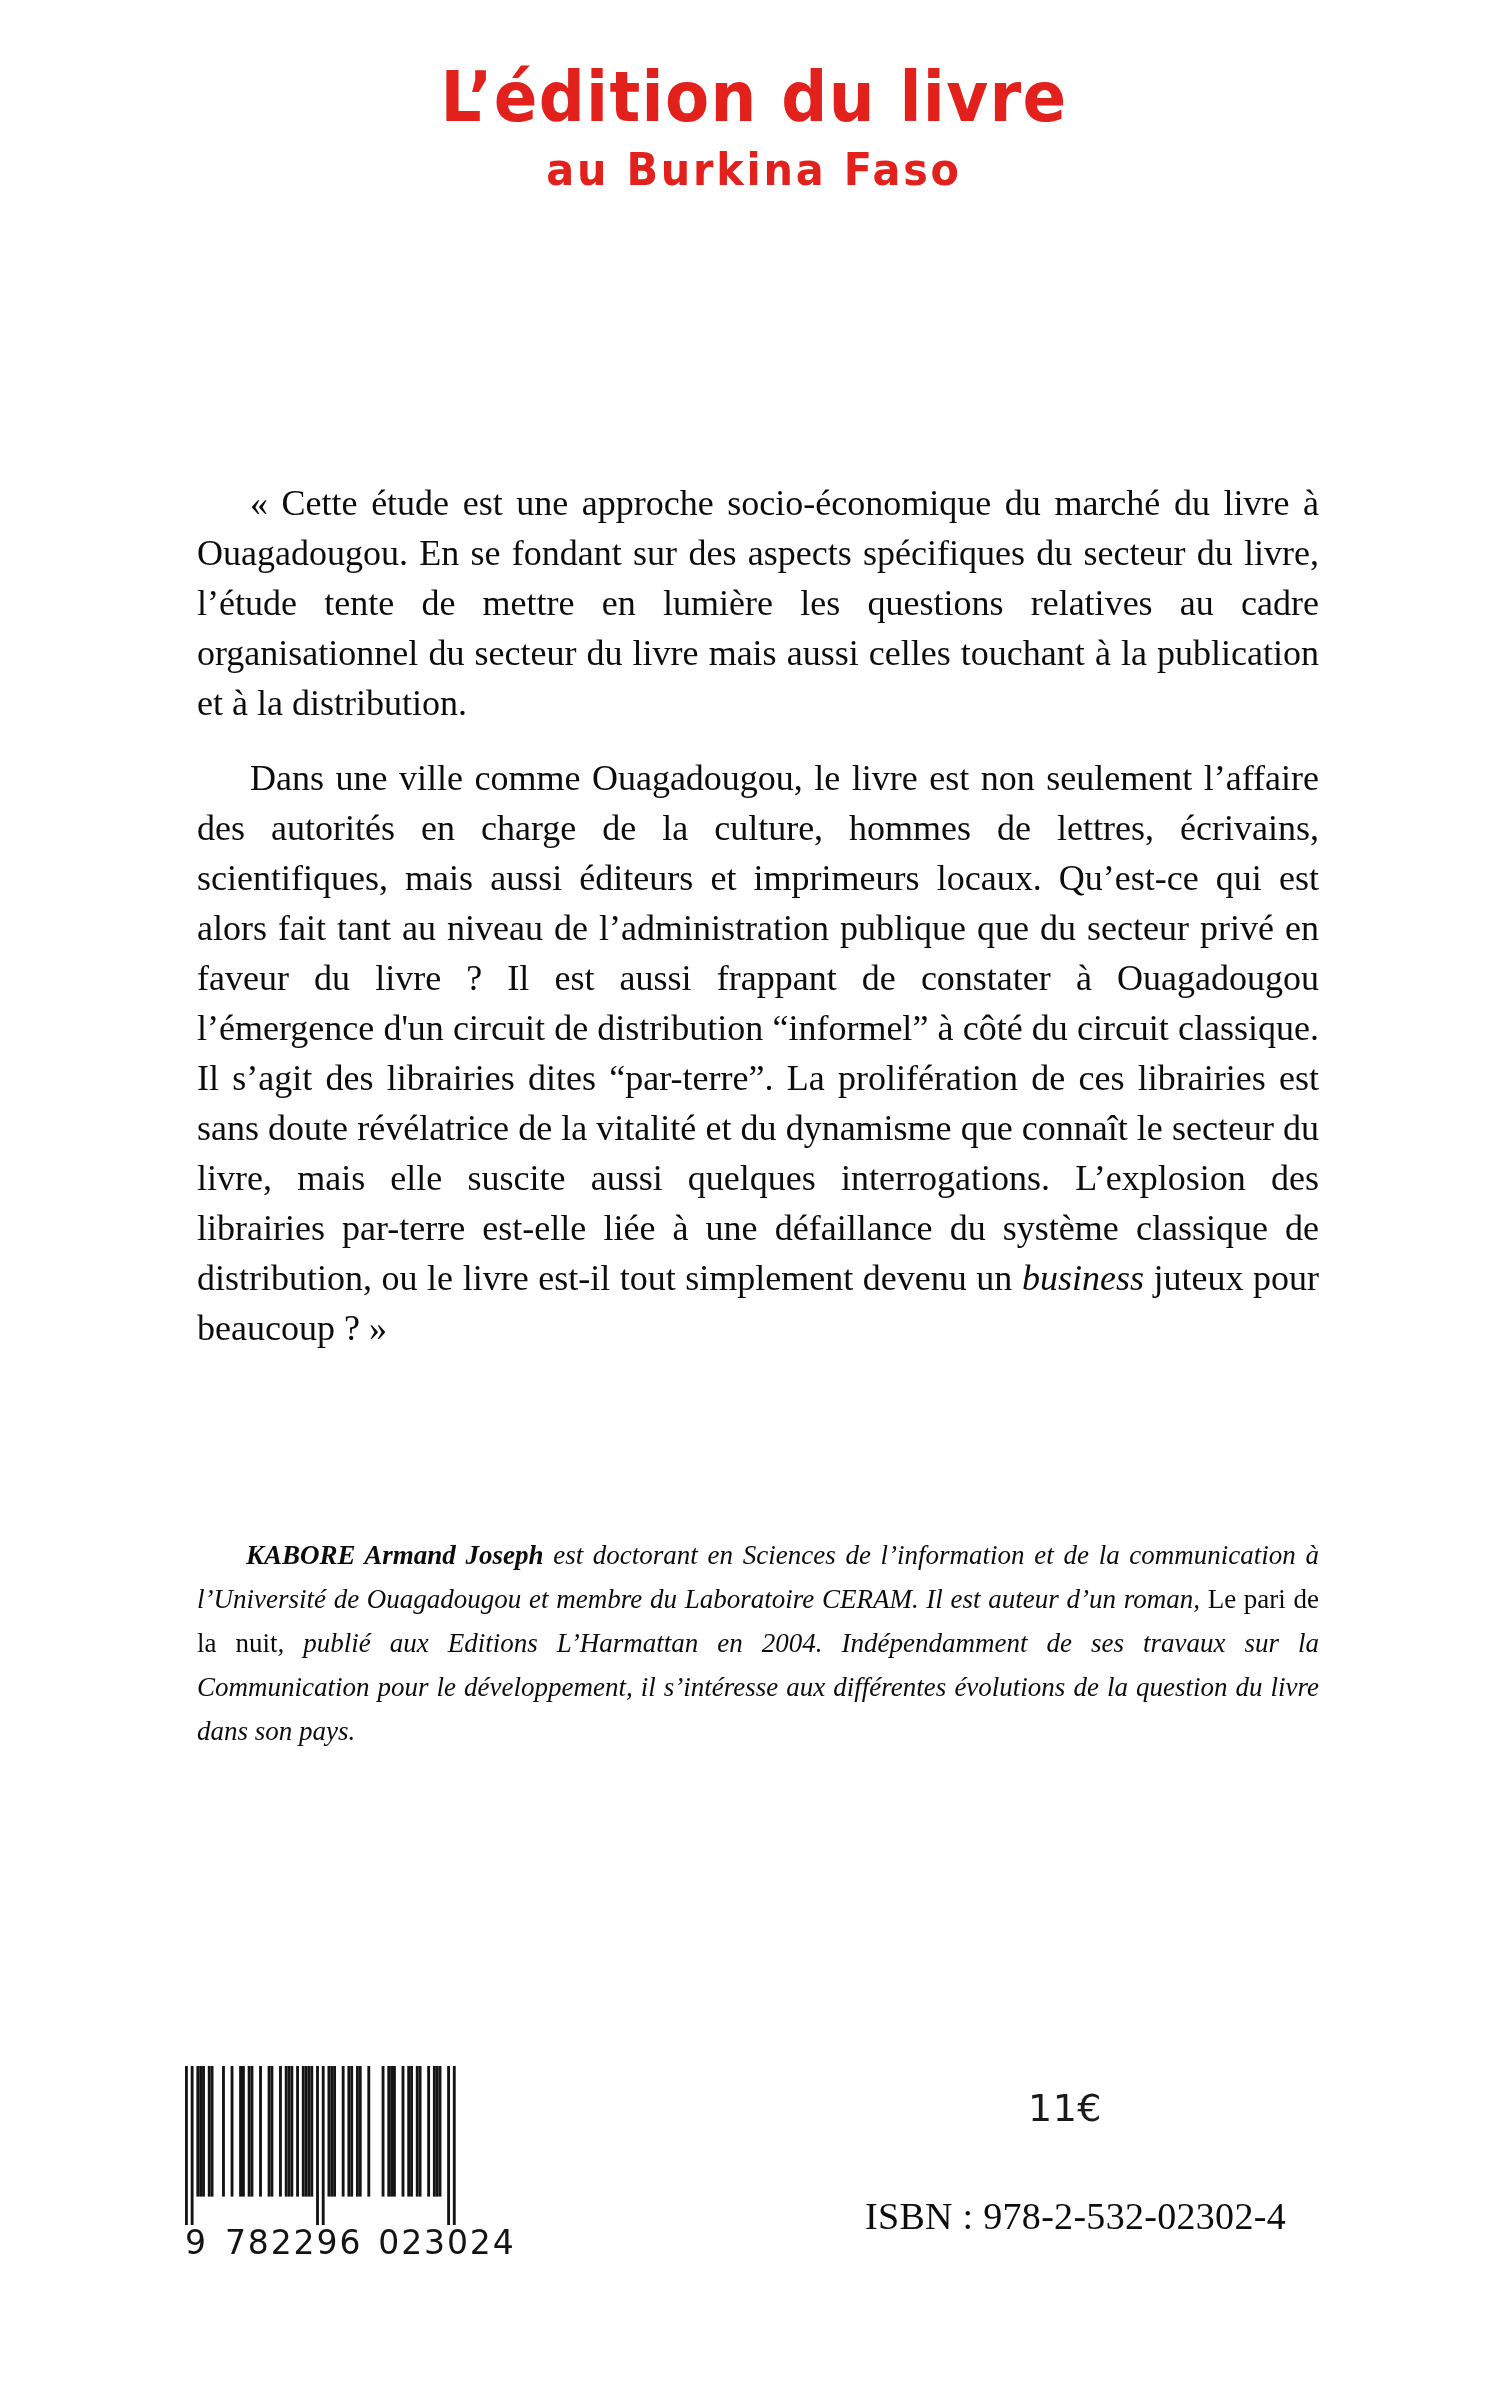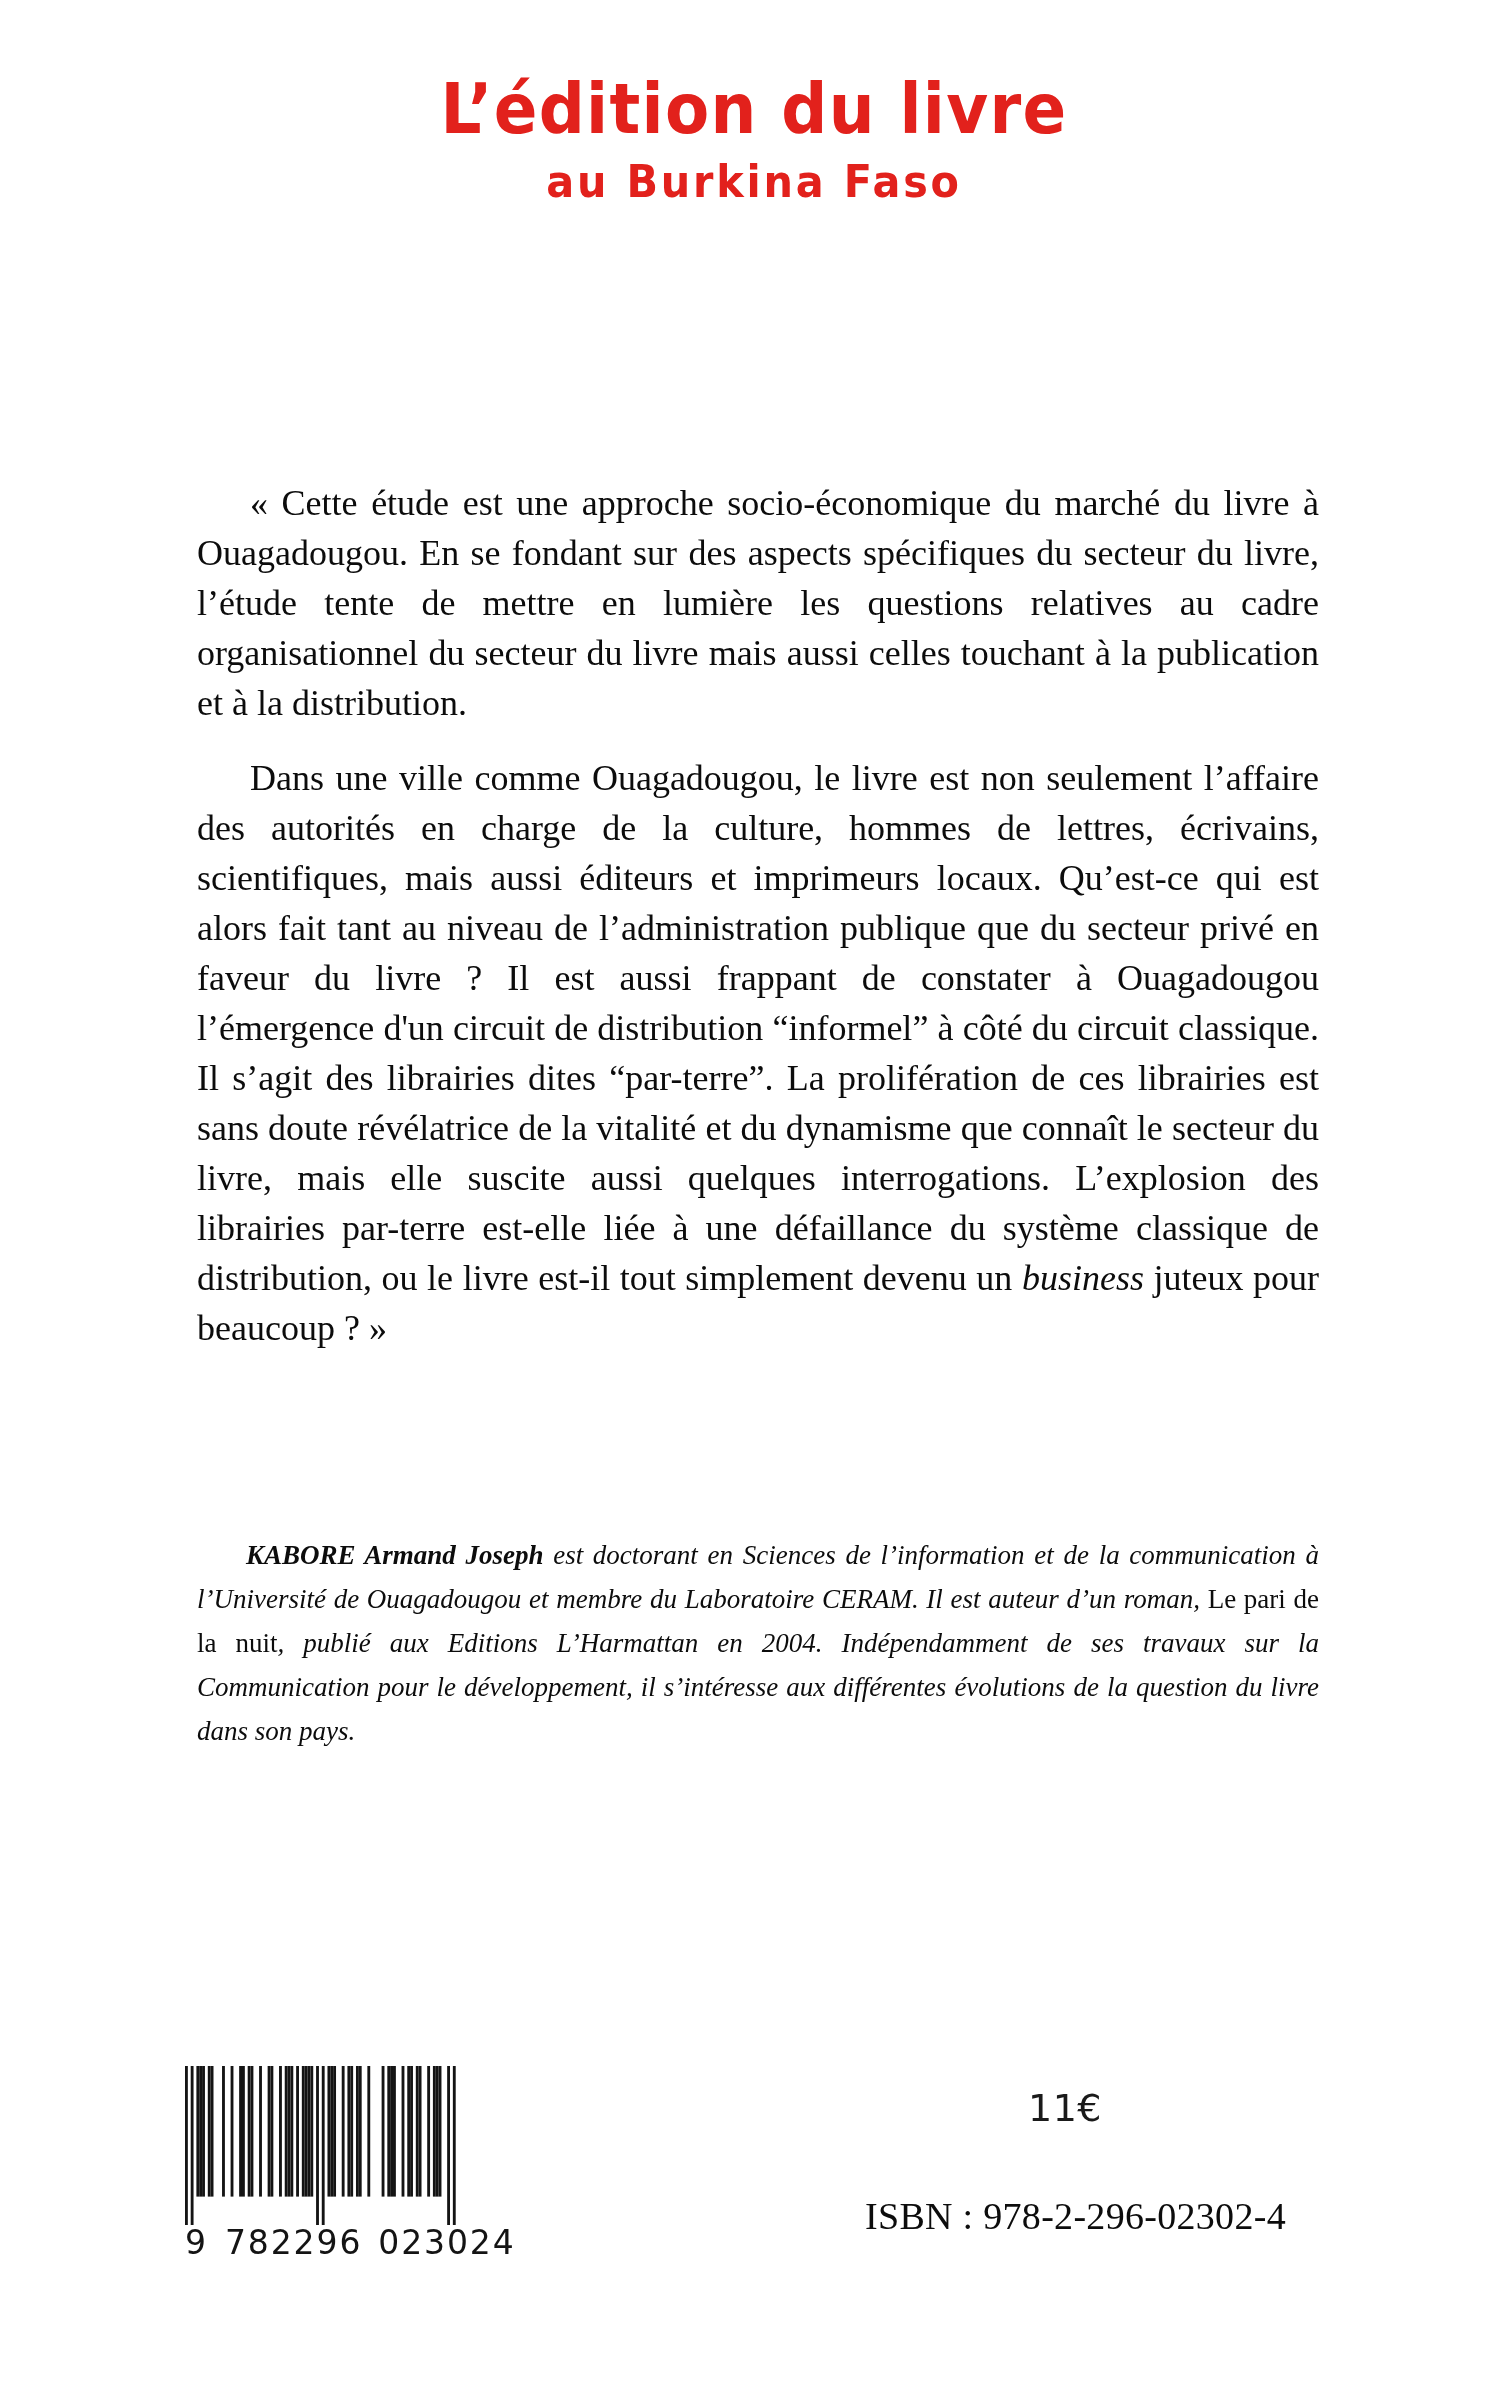"L’édition du livre" .title-block { top: 74px -> 62px }
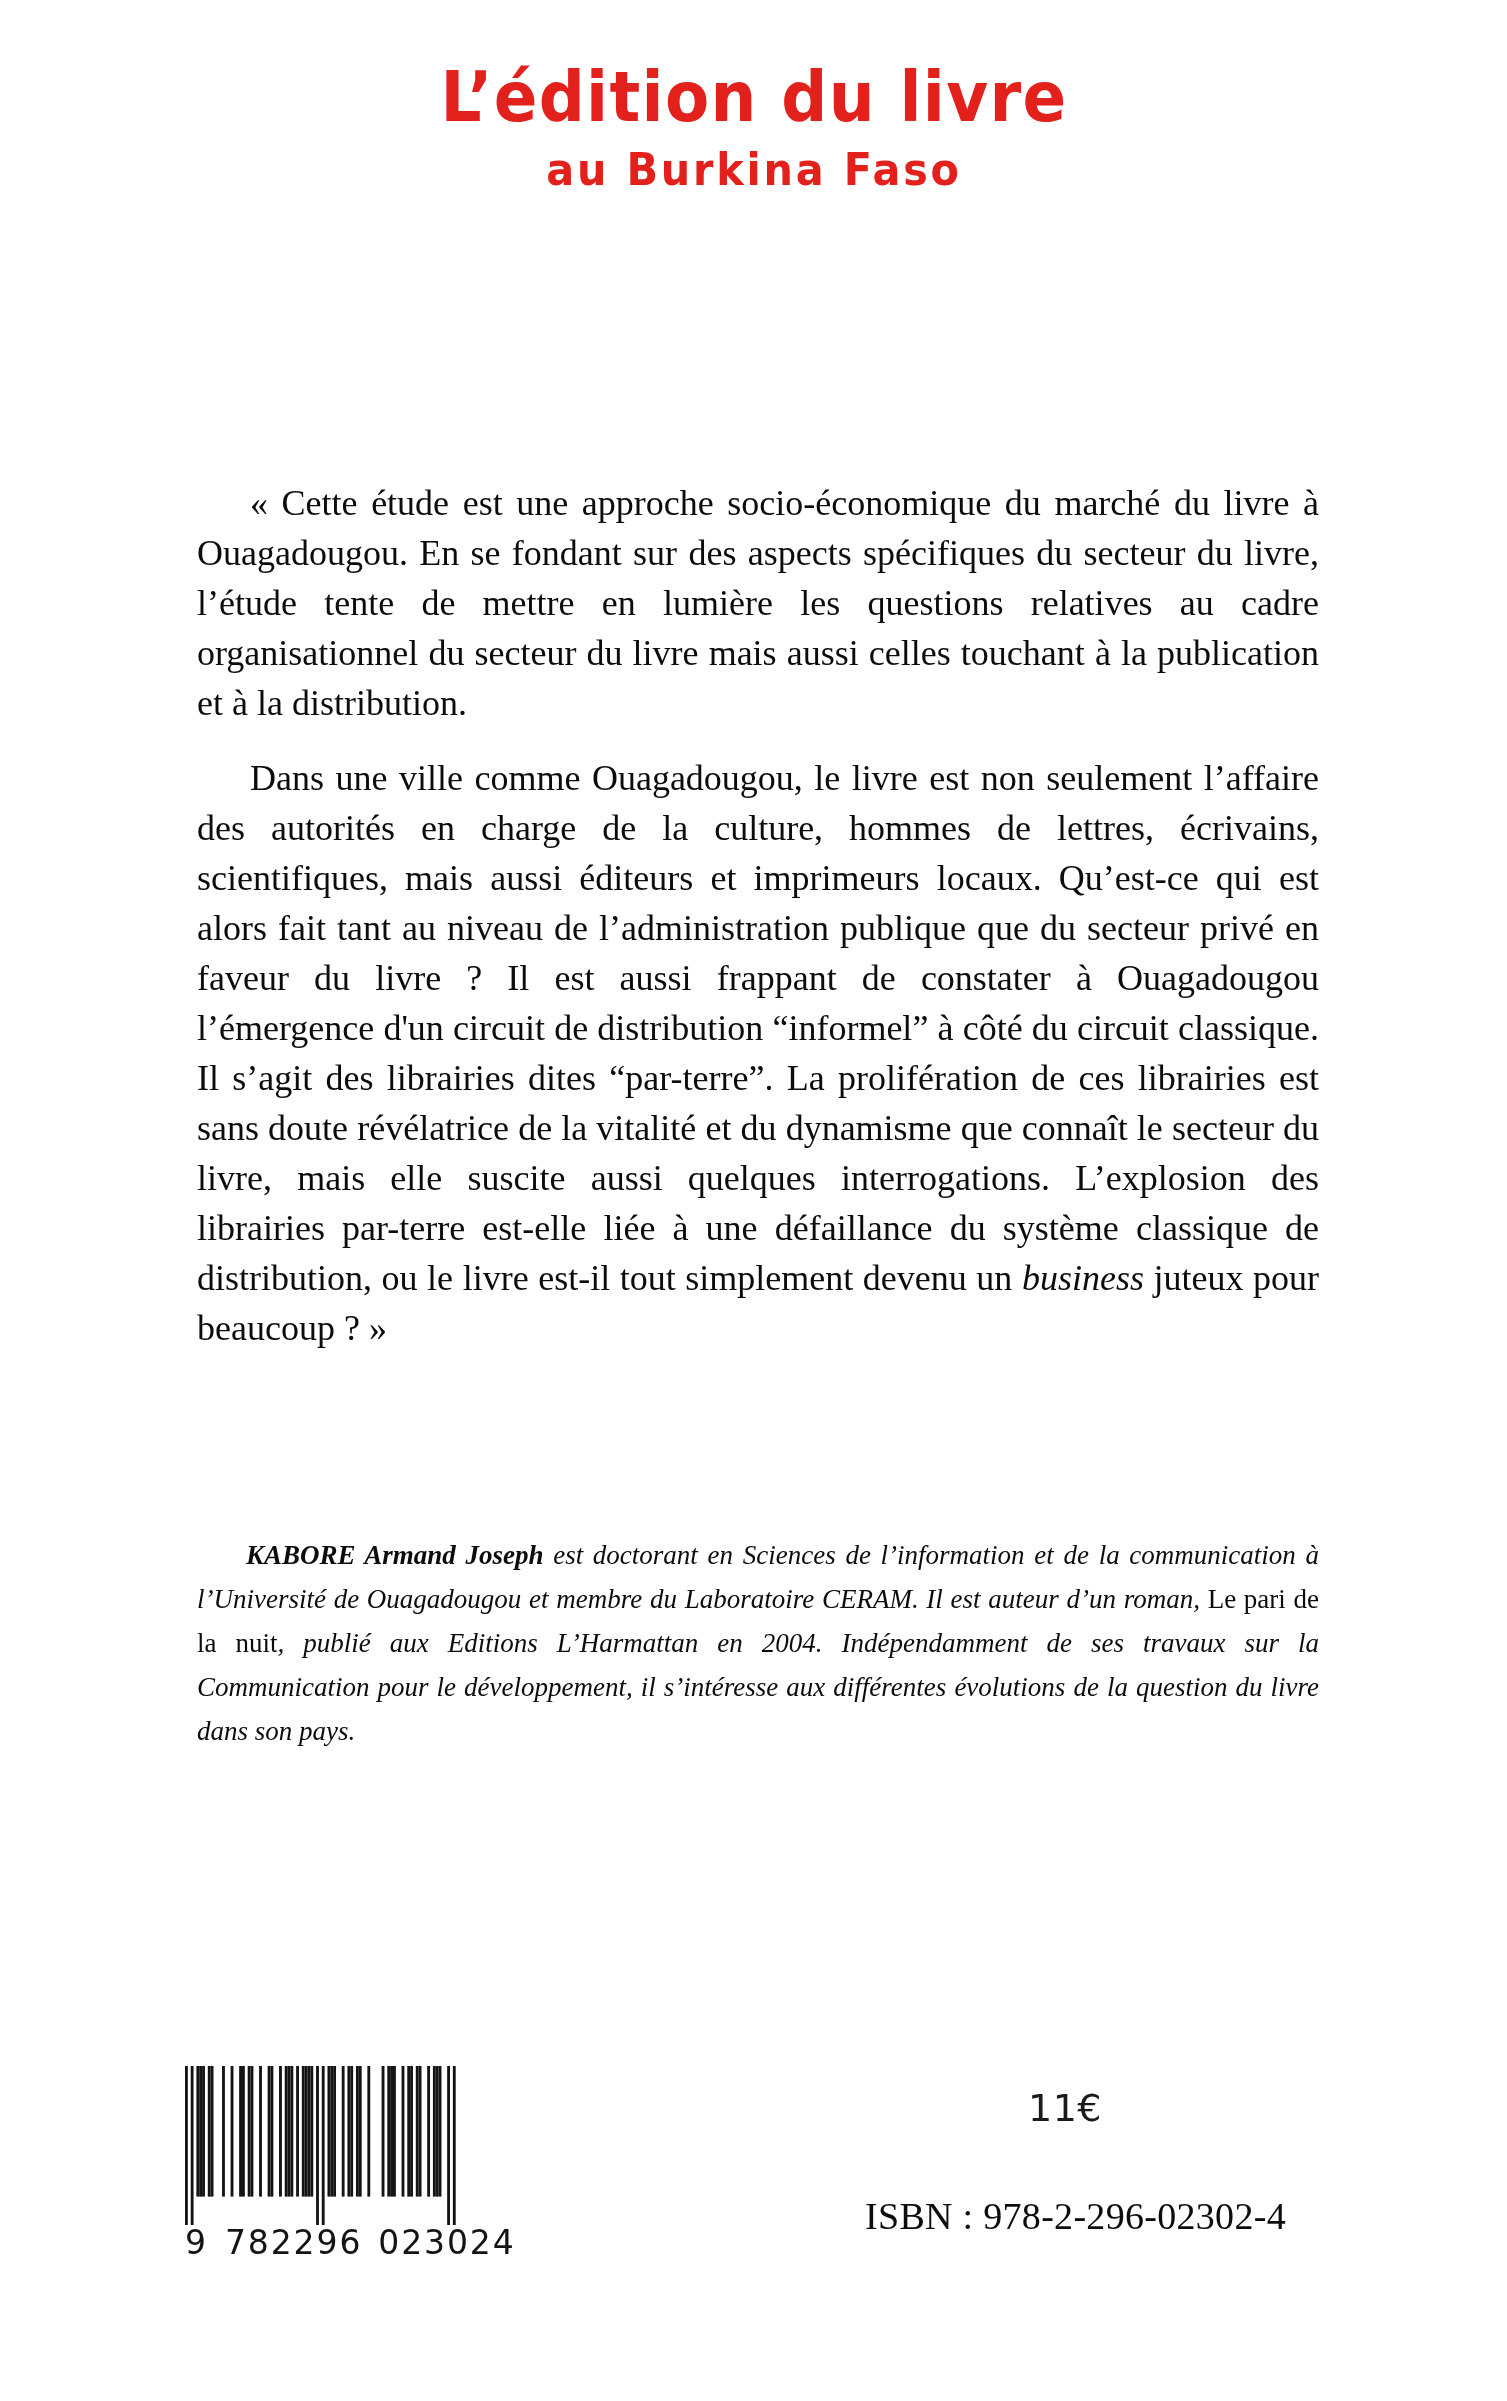"ISBN : 978-2-296-02302-4" div.isbn { text: 978-2-296-02302-4 -> 978-2-532-02302-4 }
